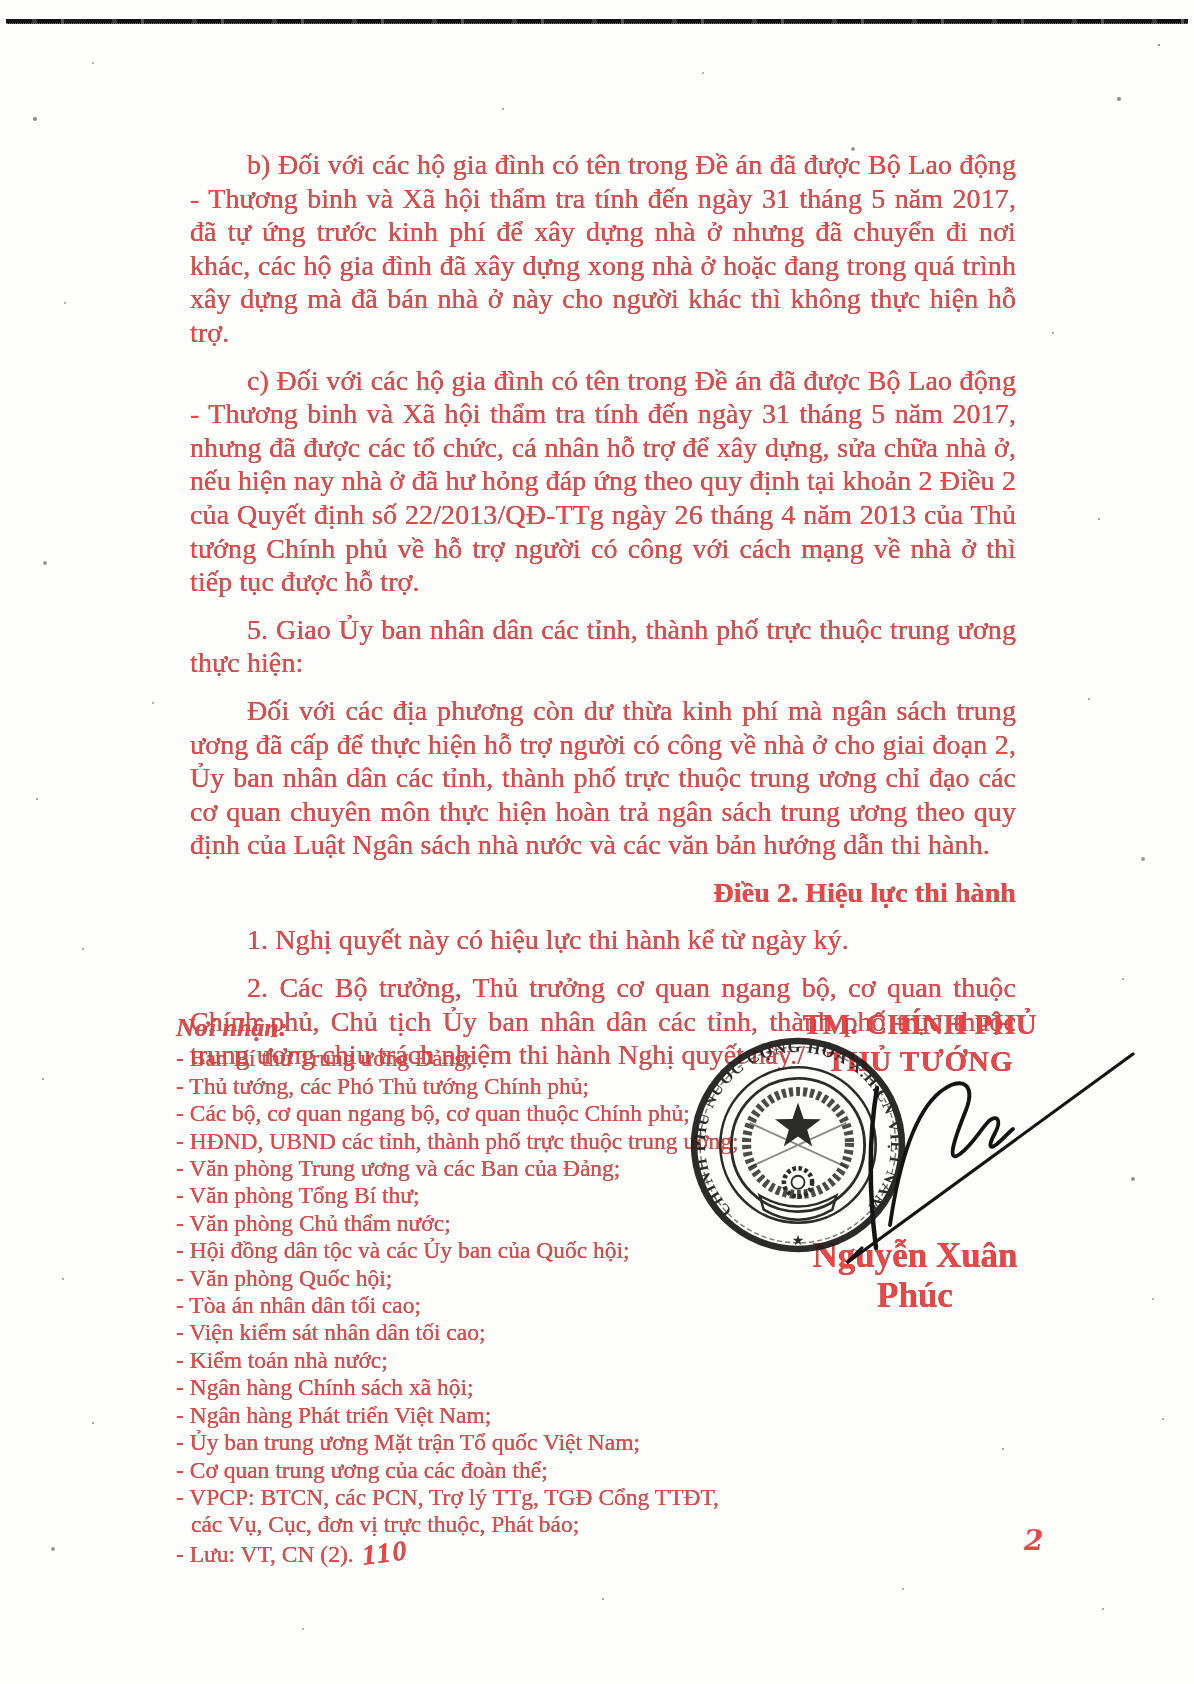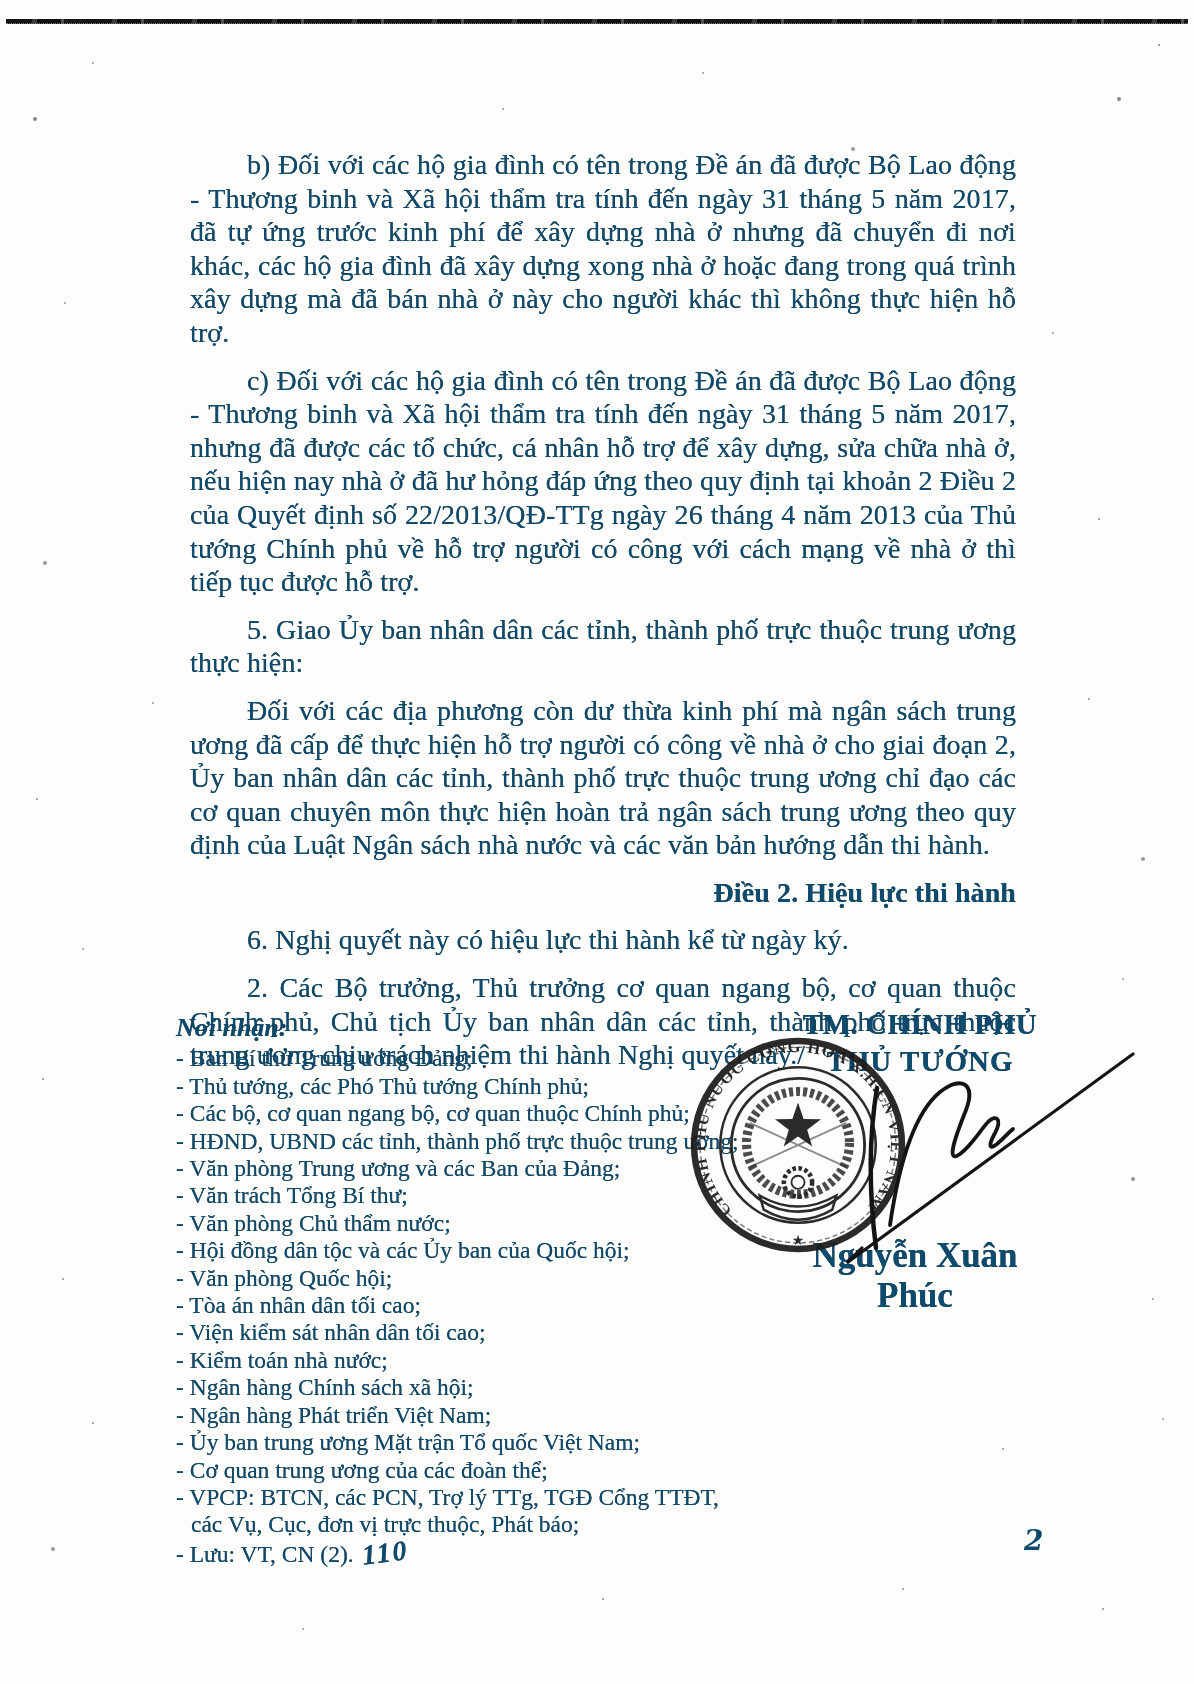"b) Đối với các hộ" .page { color: #0c4a6e -> #ef4444 }
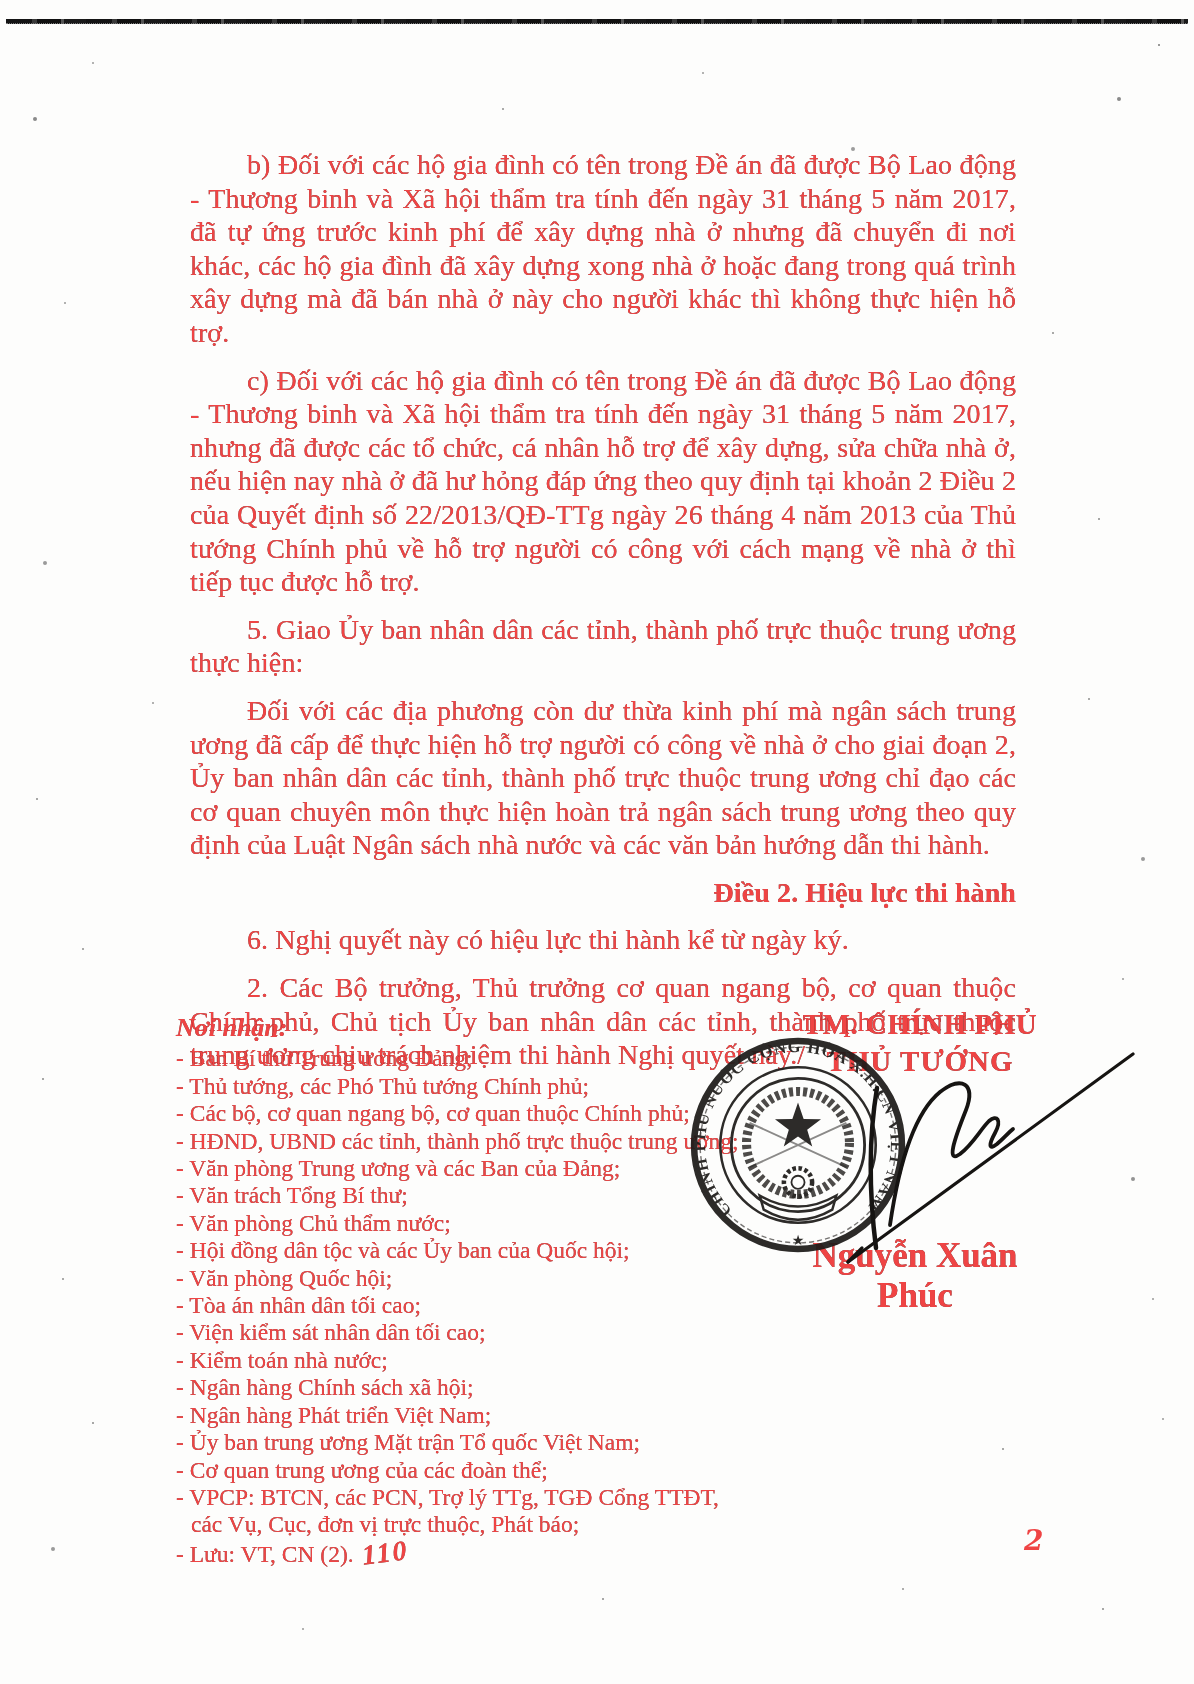"6. Nghị quyết này có" p { text: 6 -> 1 }
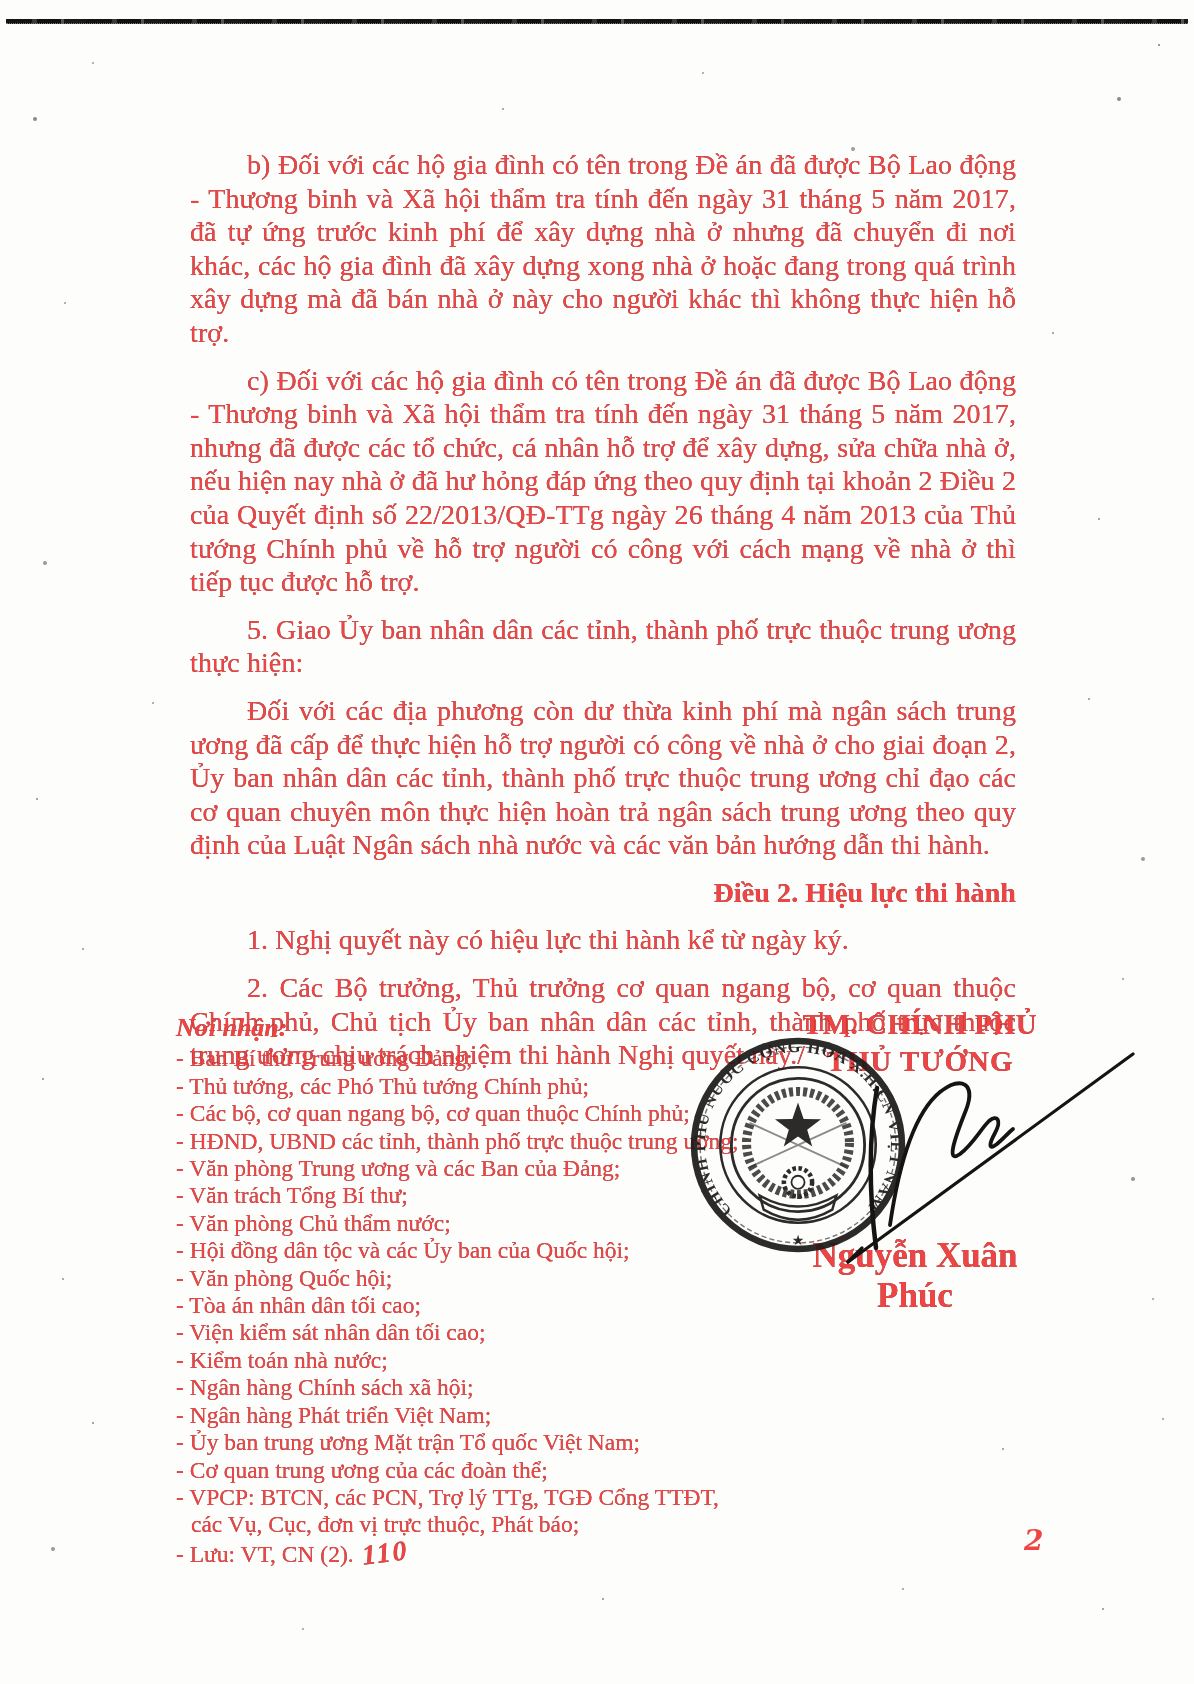"- Văn trách Tổng Bí" div.rline { text: trách -> phòng }
